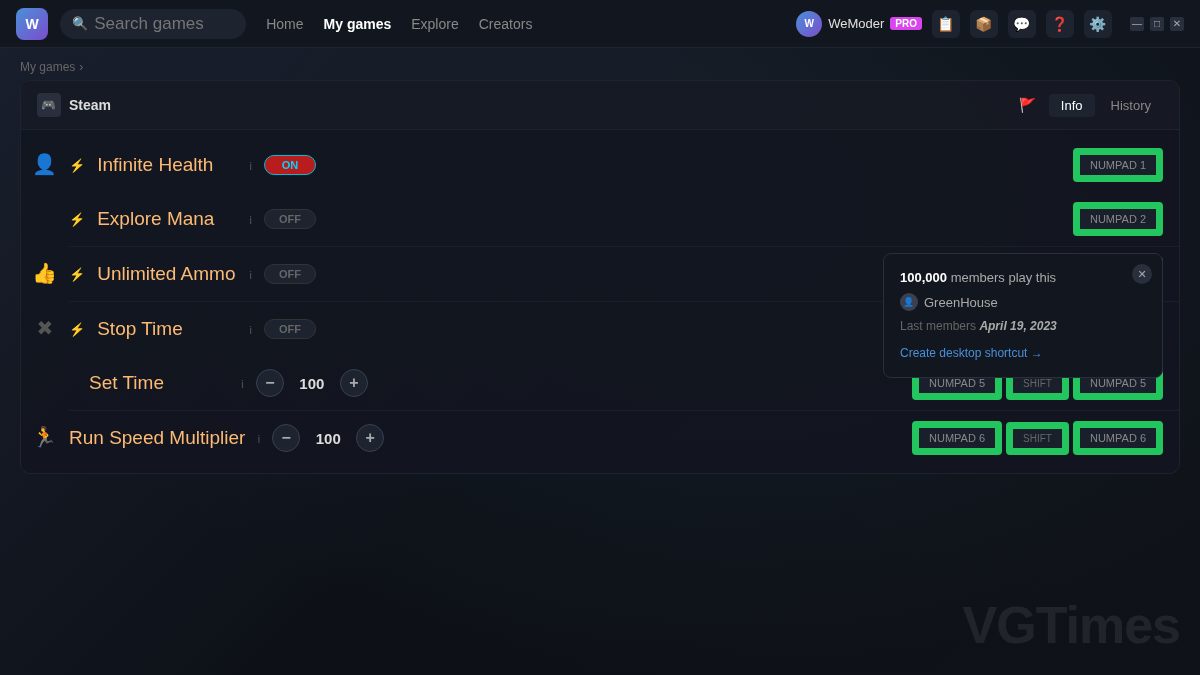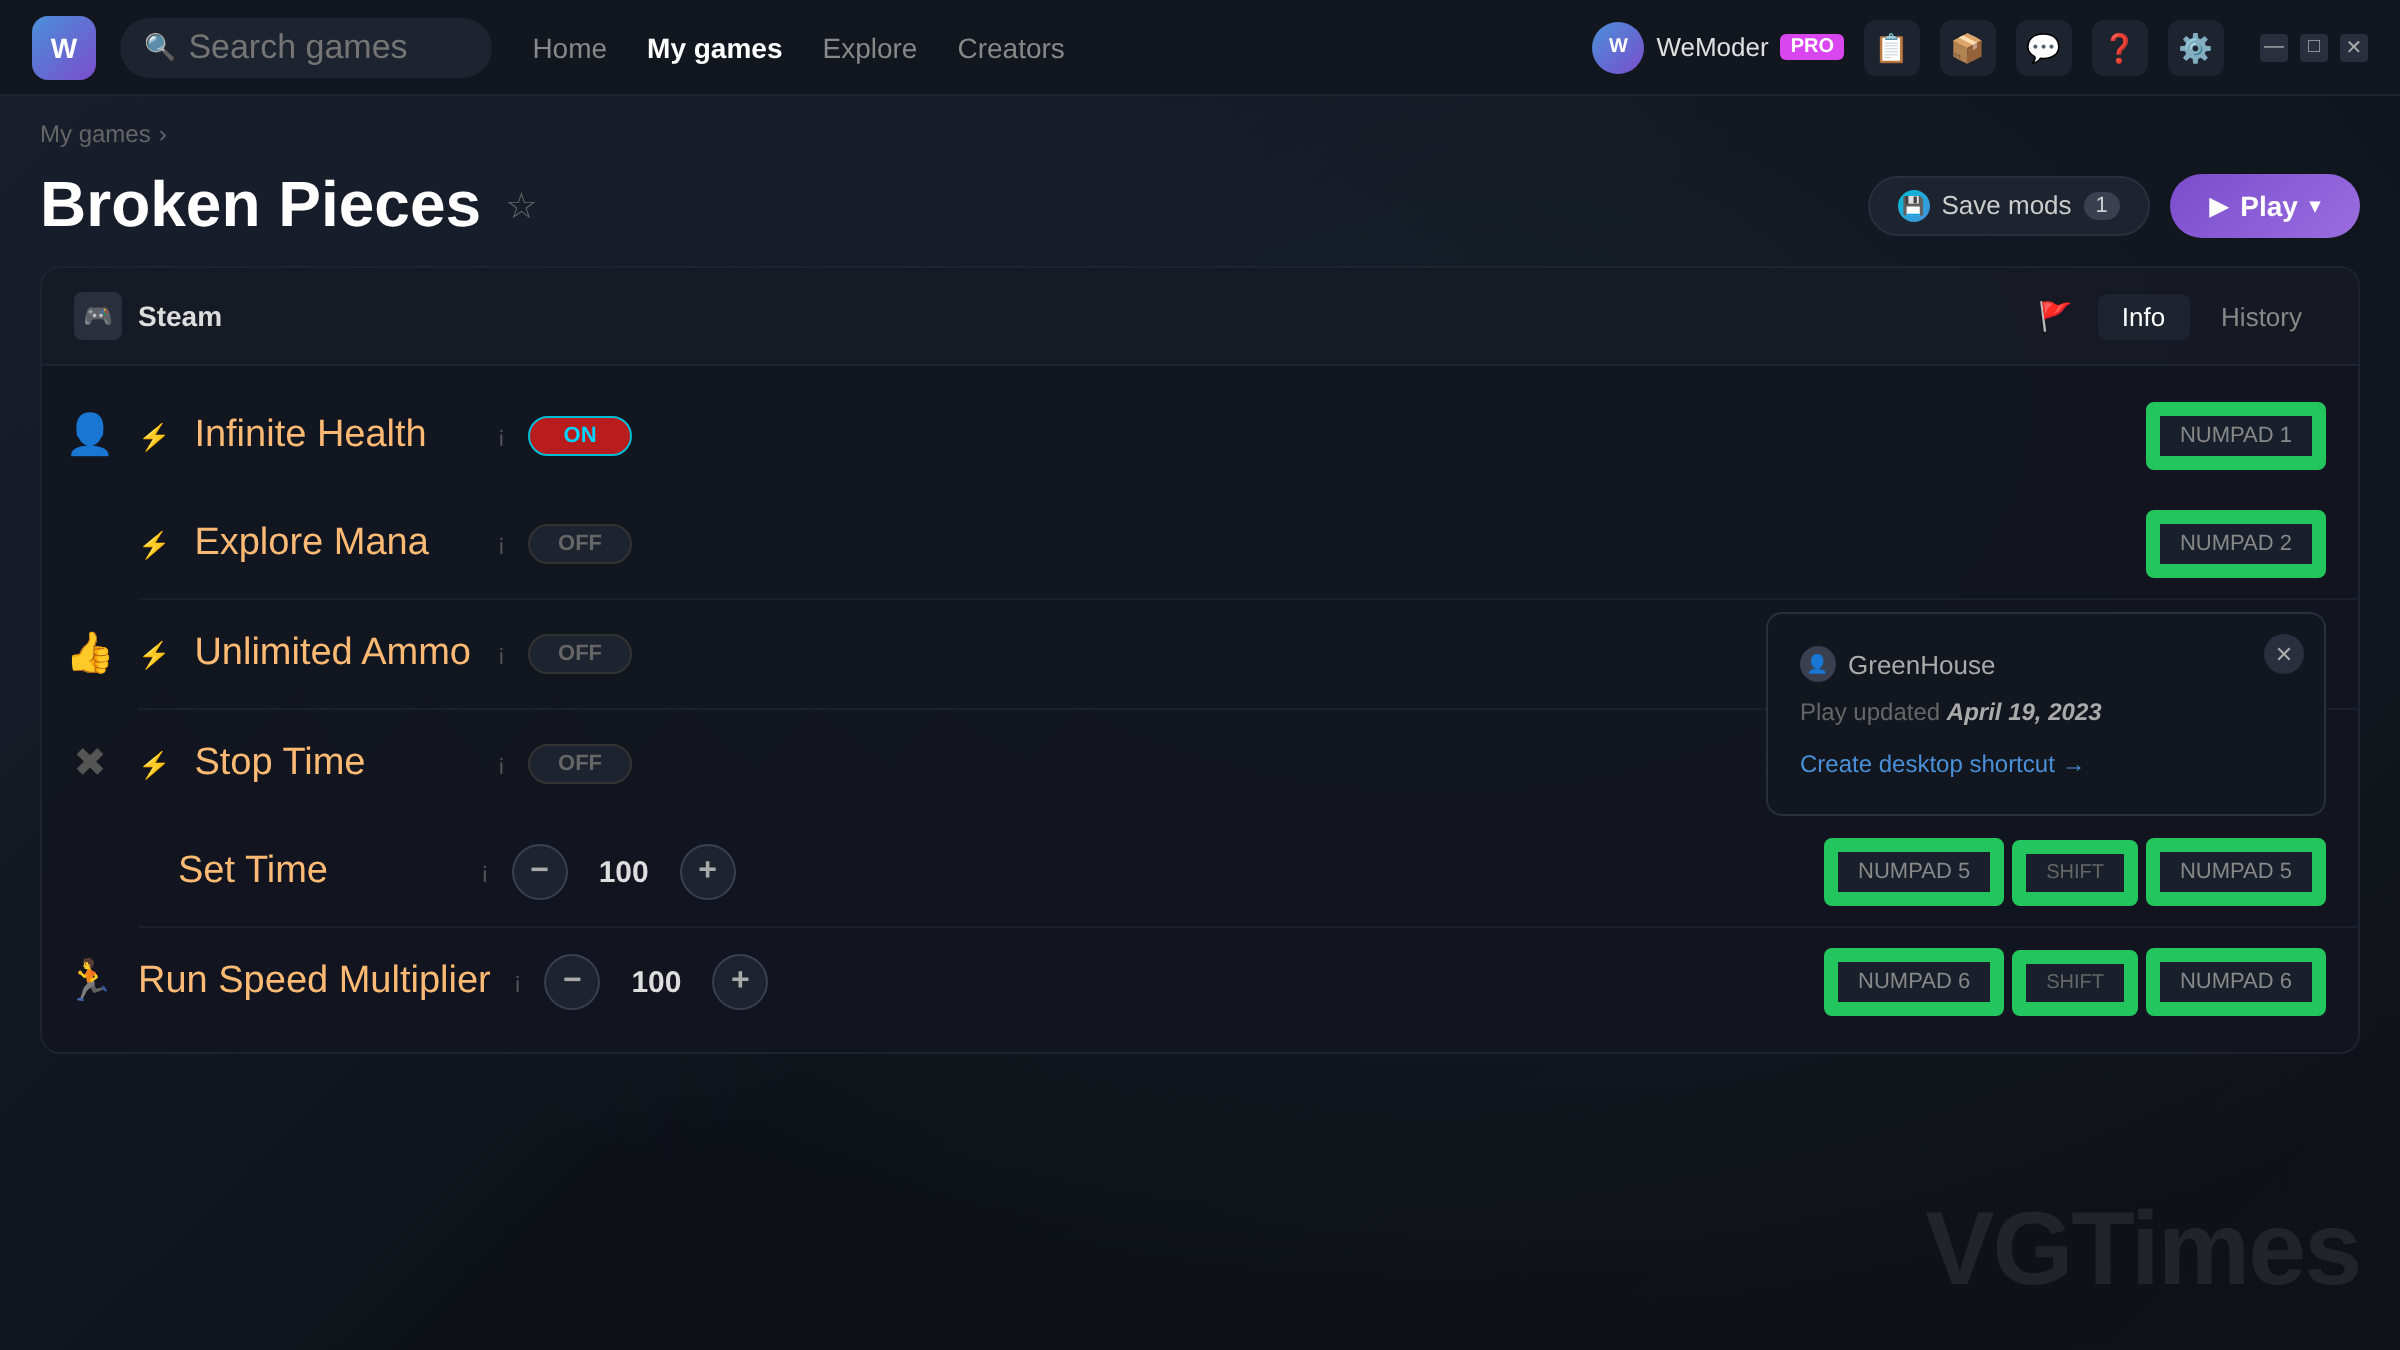"Broken Pieces" div.page-header { html: <div> <div> <h1>Broken Pieces</h1> <span>☆</span> </div> <div> <button> <div>💾</div> <span>Save mods</span> <span>1</span> </button> <button> <span>▶</span> <span>Play</span> <span>▾</span> </button> </div> </div> -> none }
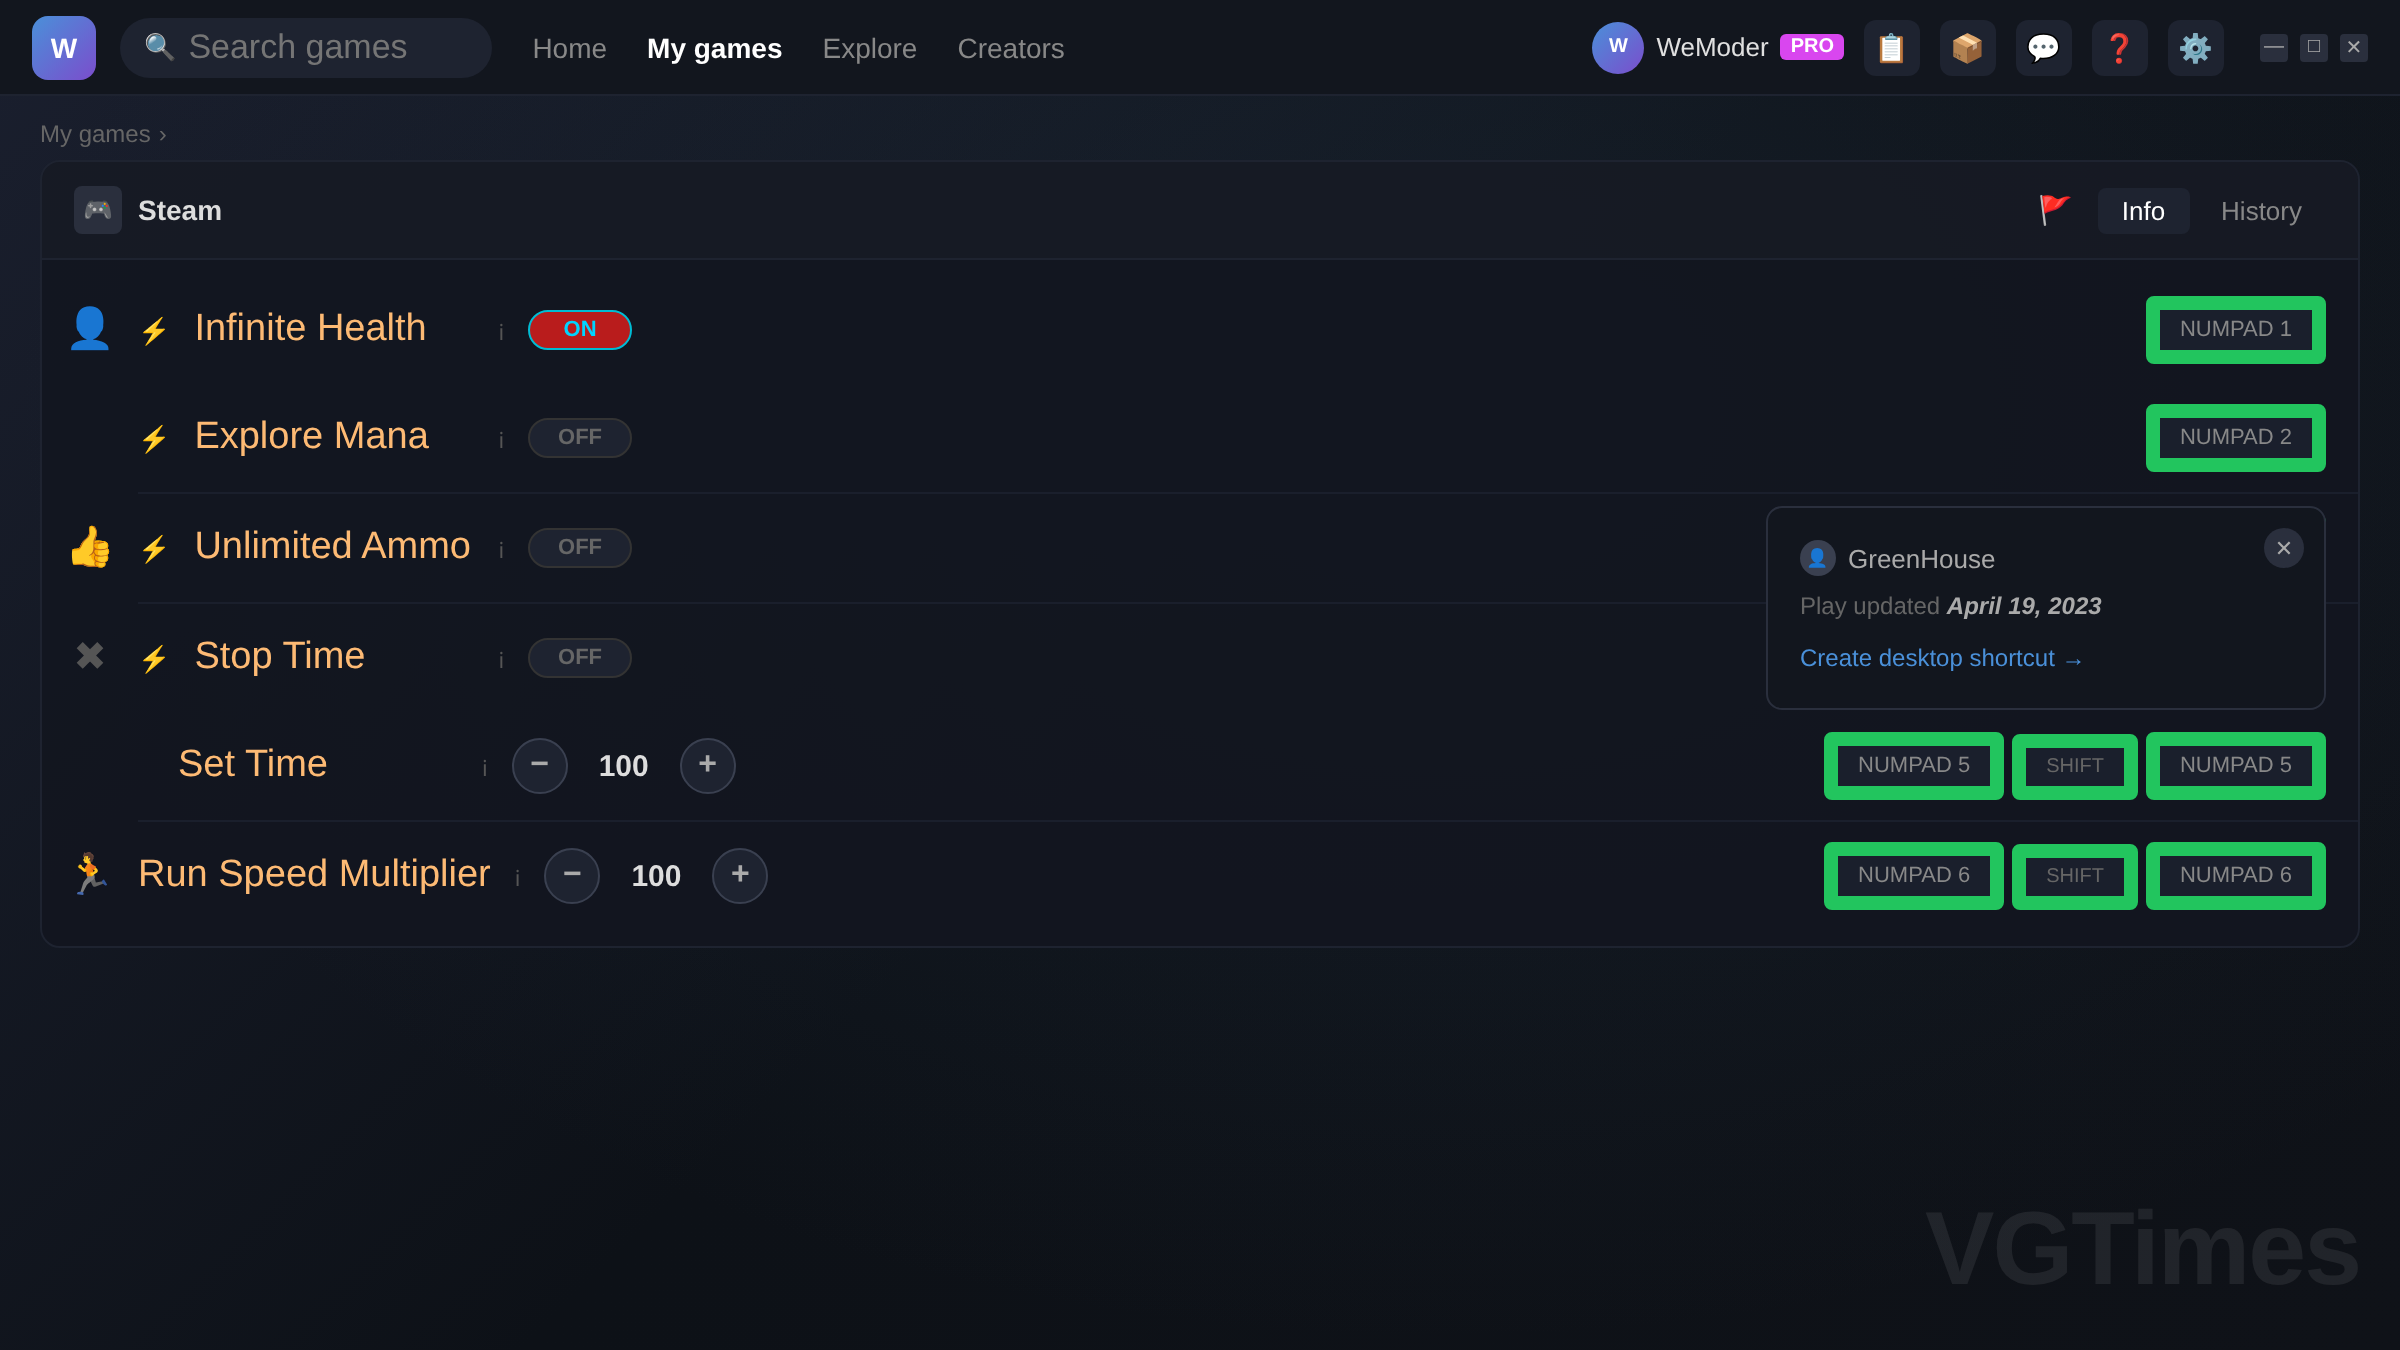"100,000 members play this" div.info-popup-members { html: none -> <div> <strong>100,000</strong> <span> </span><span>members play this</span> </div> }
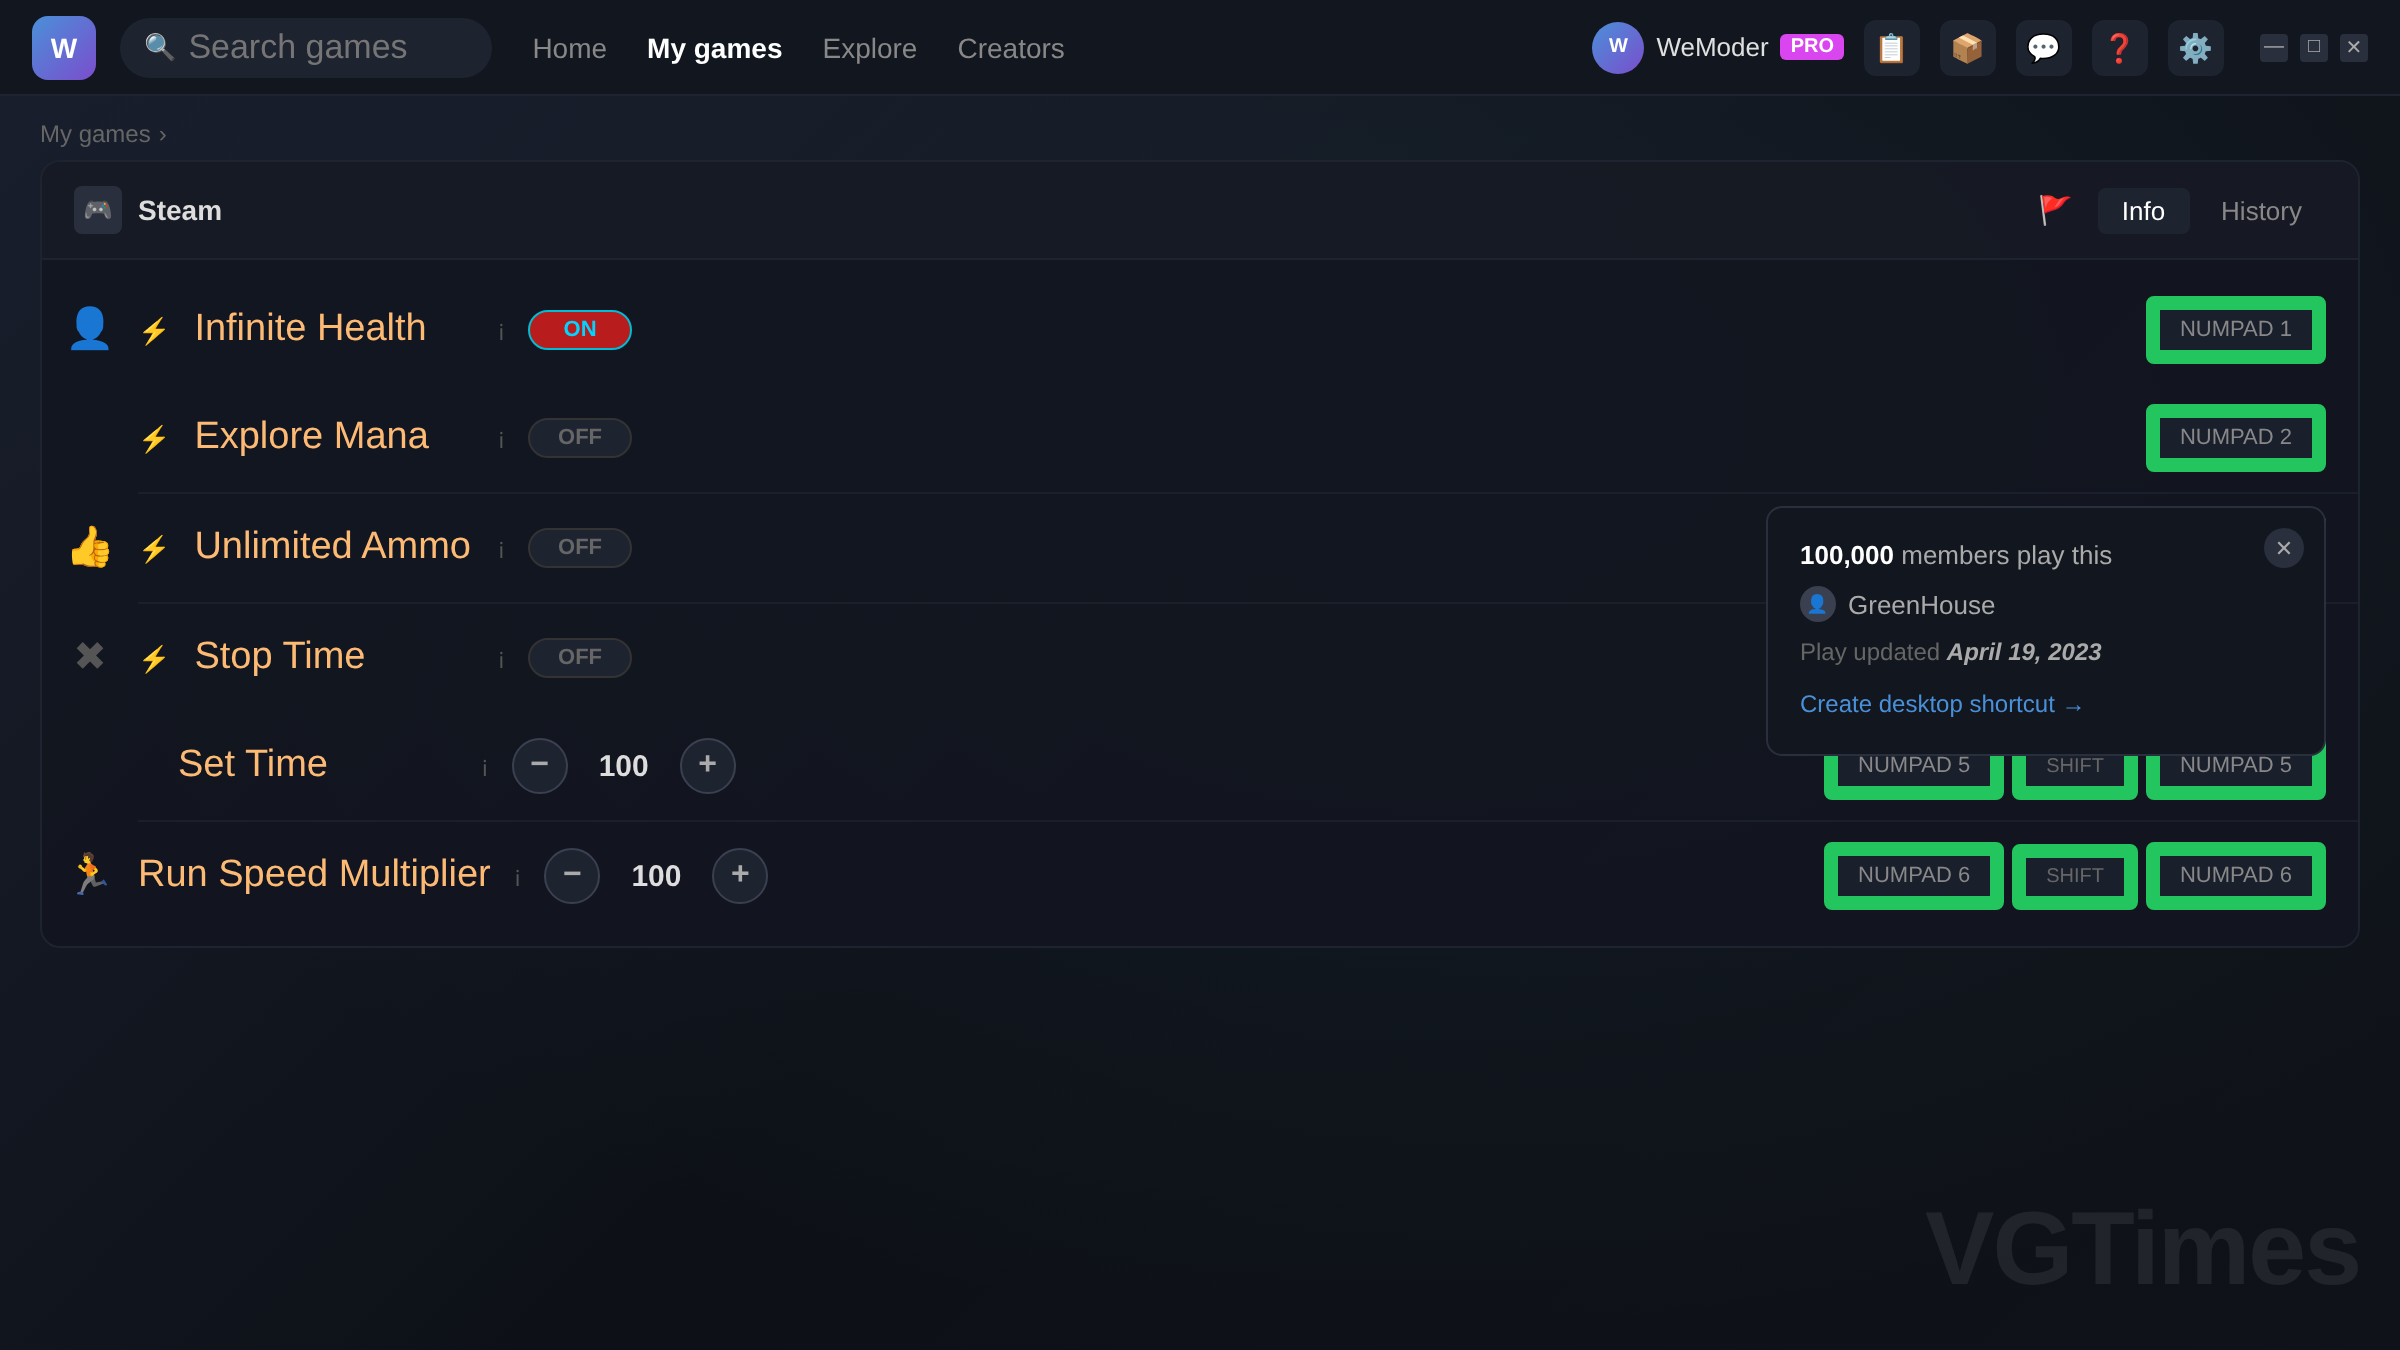"Play updated" span { text: Play updated -> Last members }
